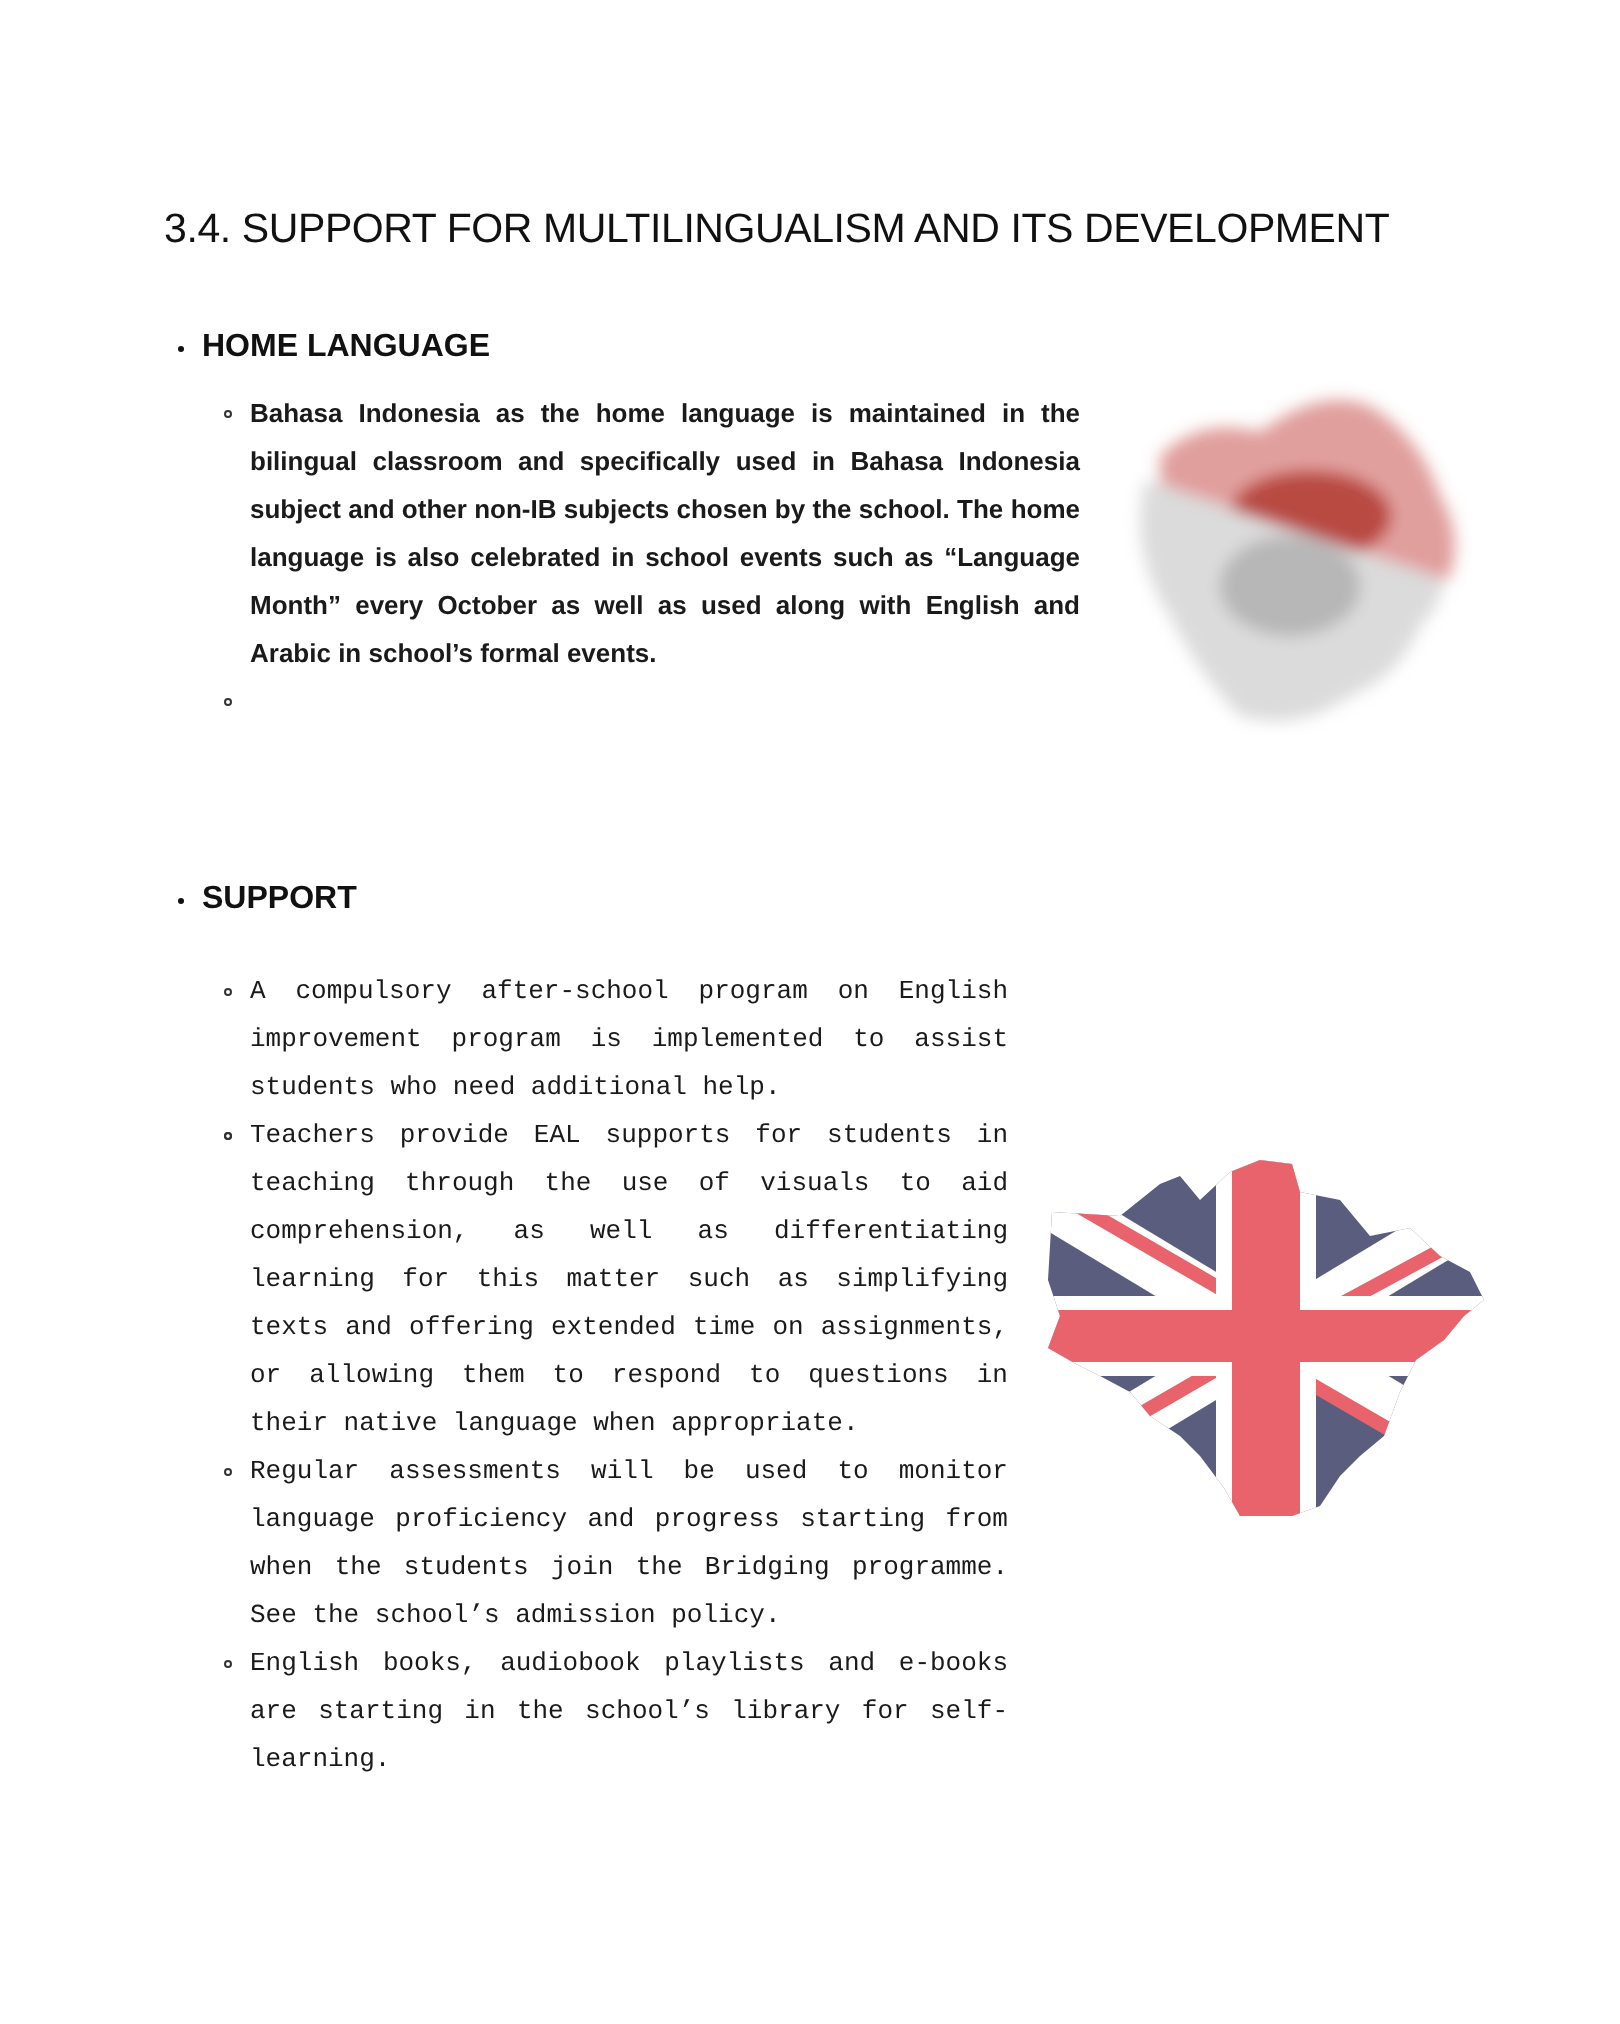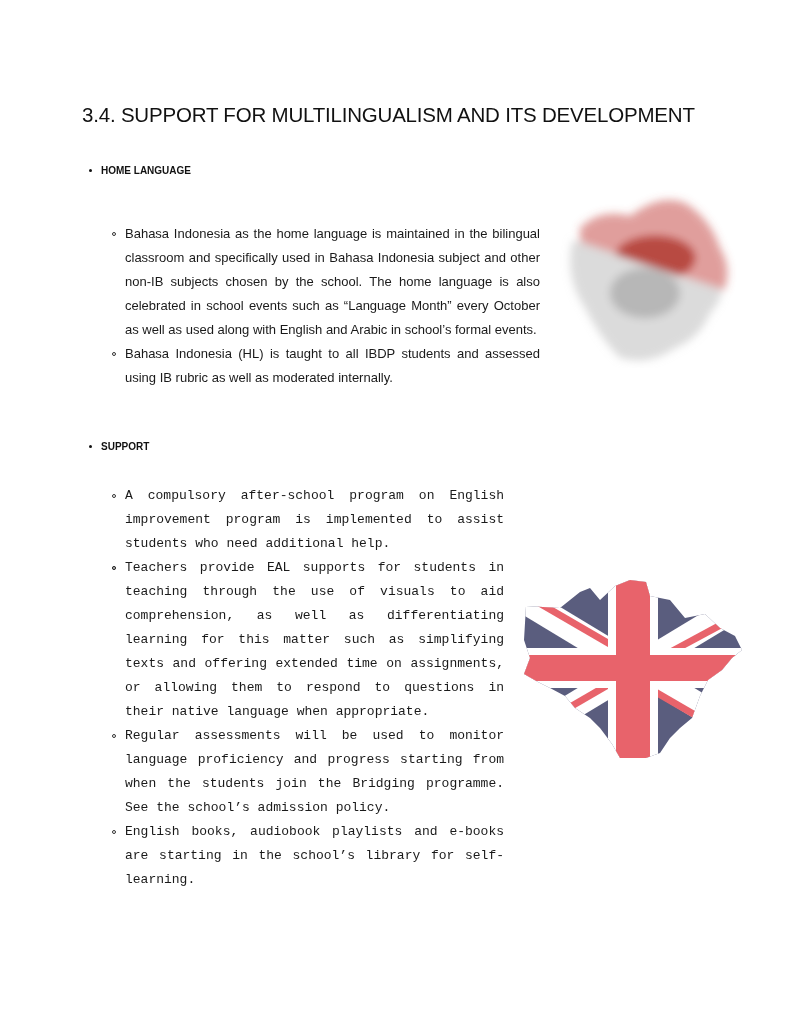"HOME LANGUAGE" .section-head { font-size: 10px -> 16px }
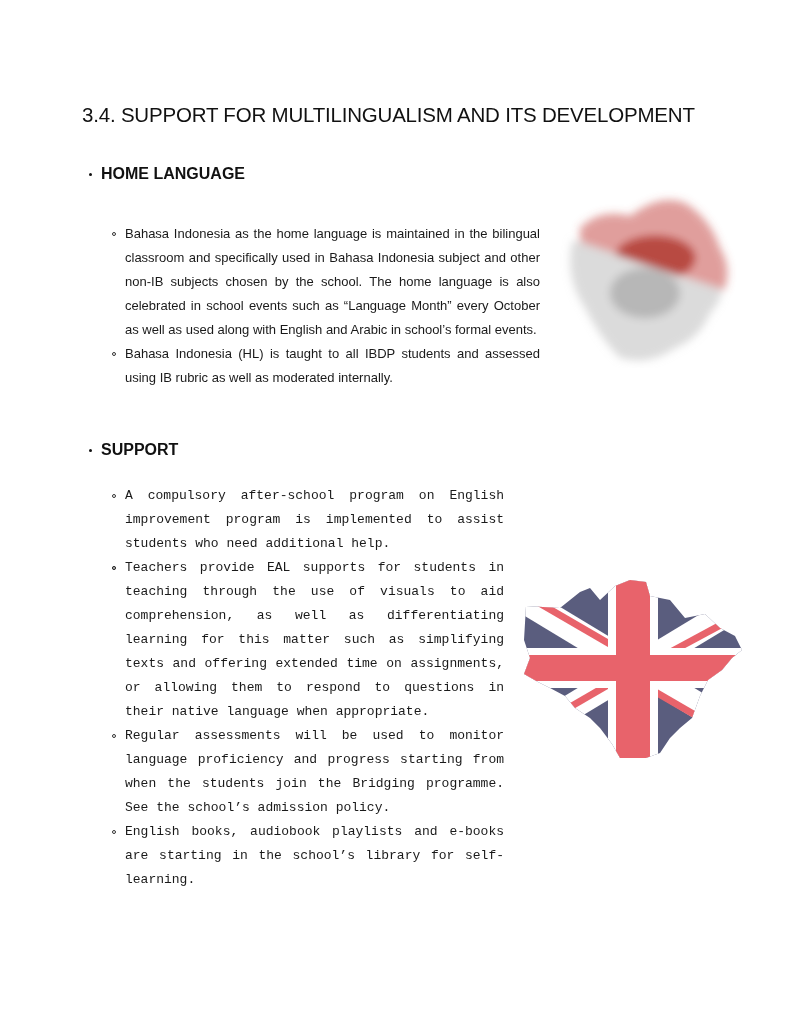"Bahasa Indonesia as the home" #home-list { font-weight: none -> bold; top: 222px -> 195px }
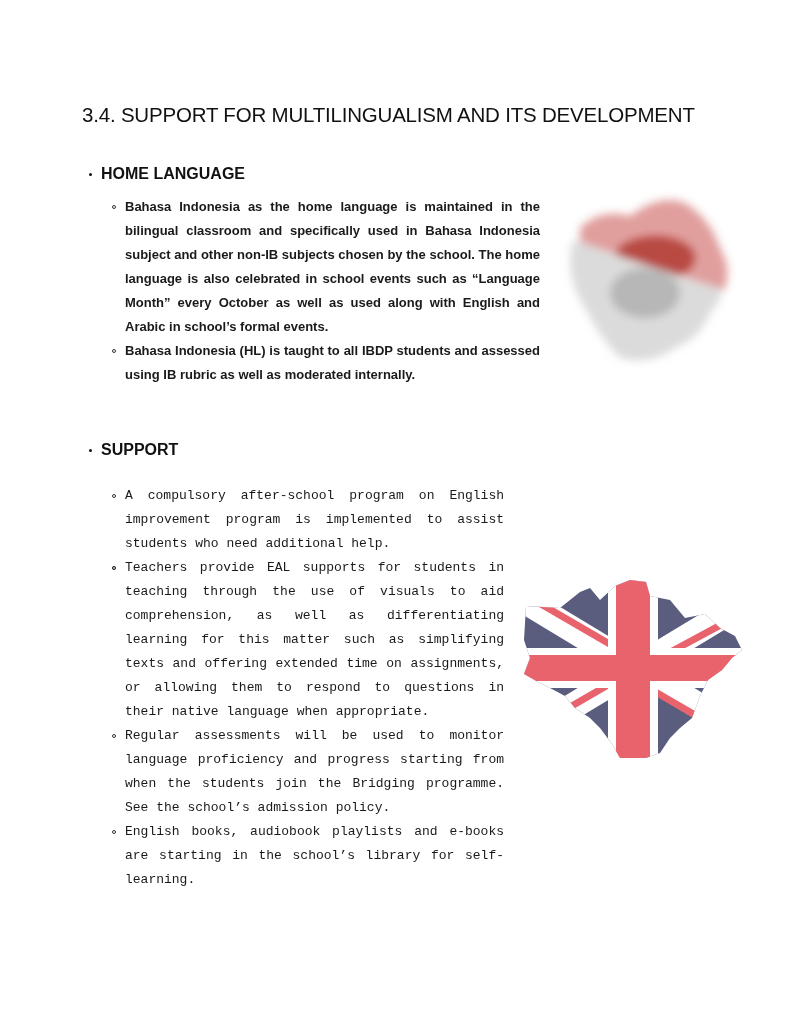"Bahasa Indonesia (HL) is taught" span { html: <span>Bahasa Indonesia (HL) is taught to all IBDP students and assessed using IB rubric as well as moderated internally.</span> -> none }
